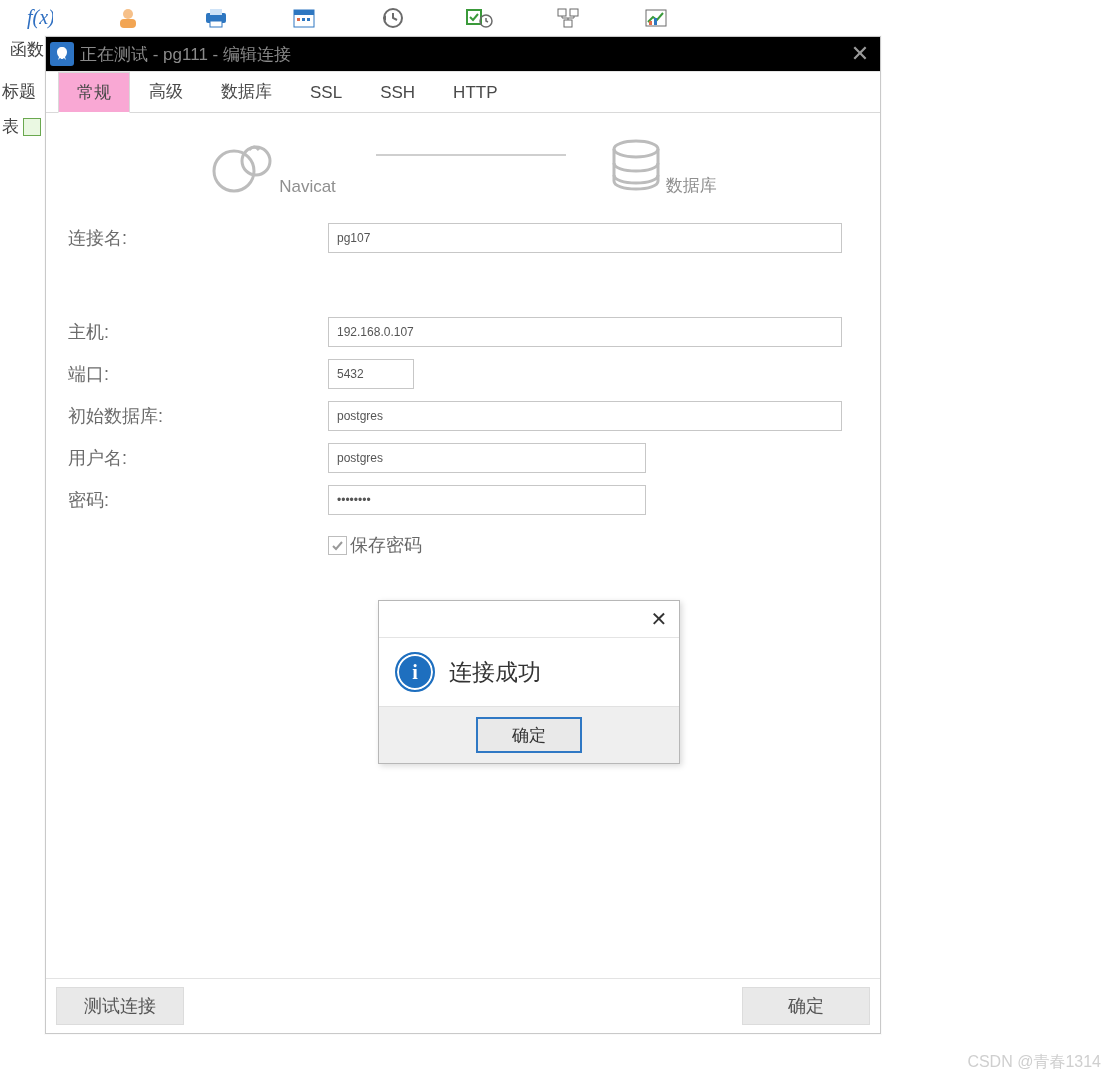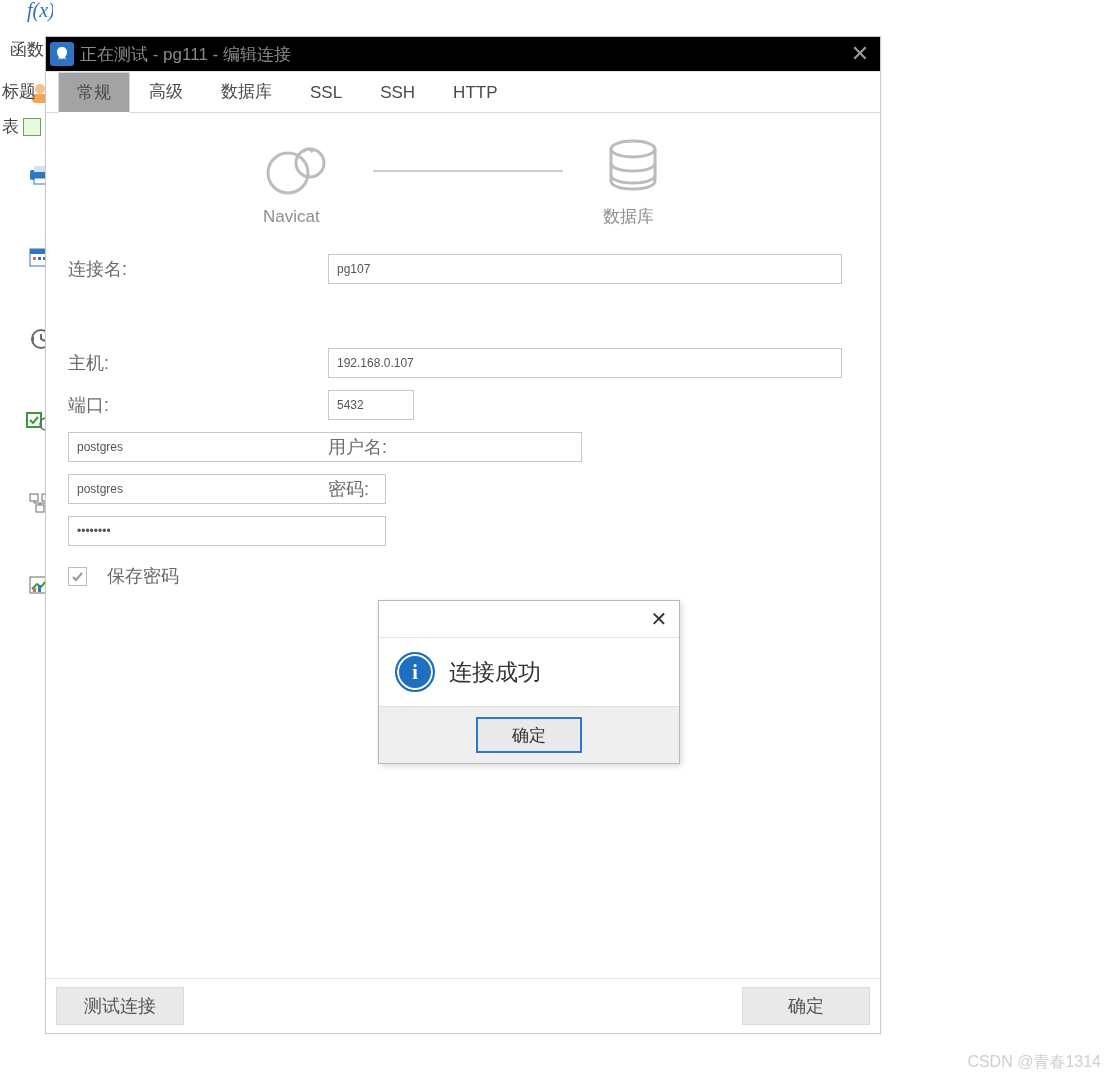"f(x)" .bg-toolbar { align-items: flex-start -> flex-end; flex-direction: column -> none }
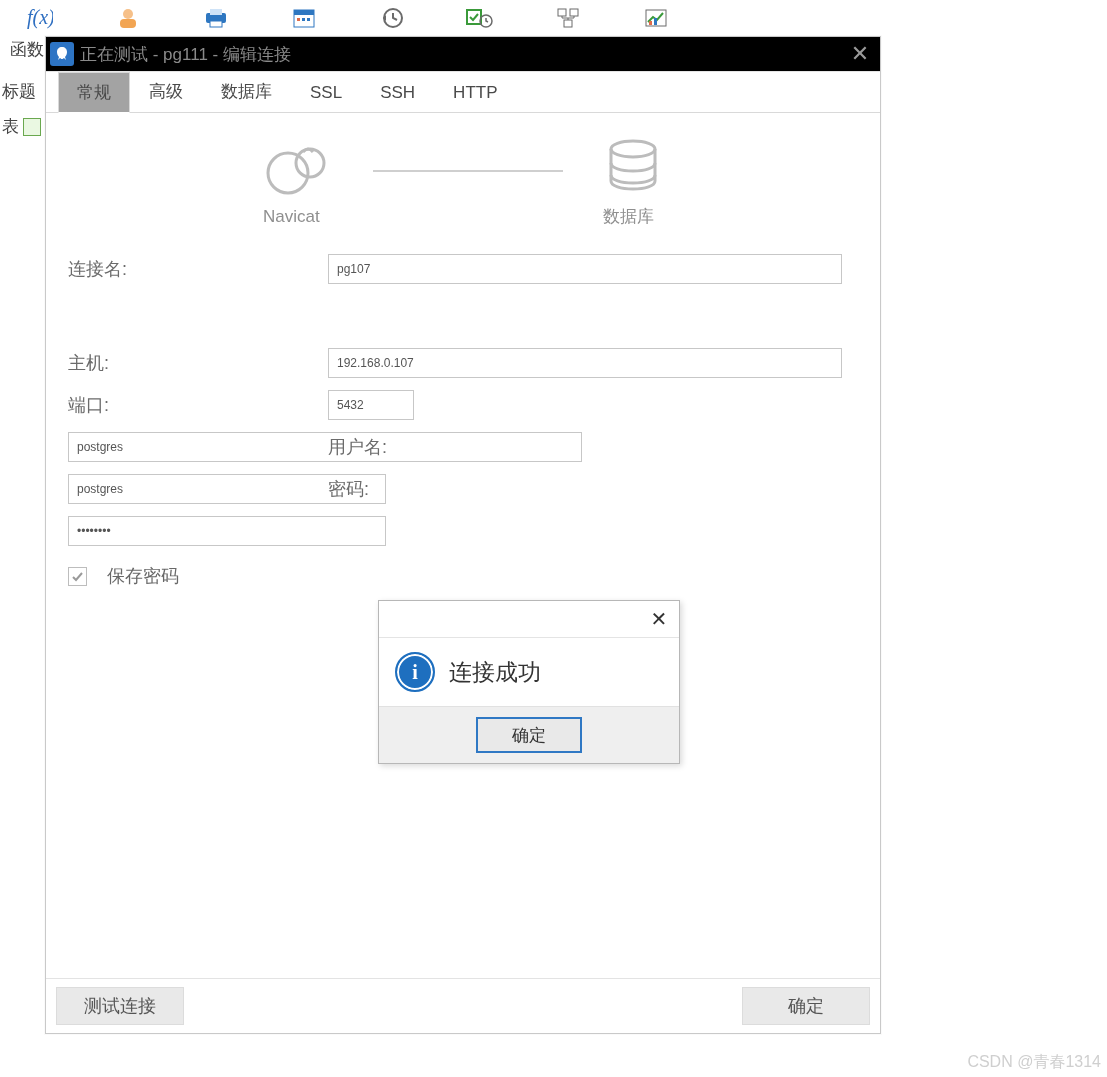"常规" .tab.active { background: #a3a3a3 -> #f9a8d4 }
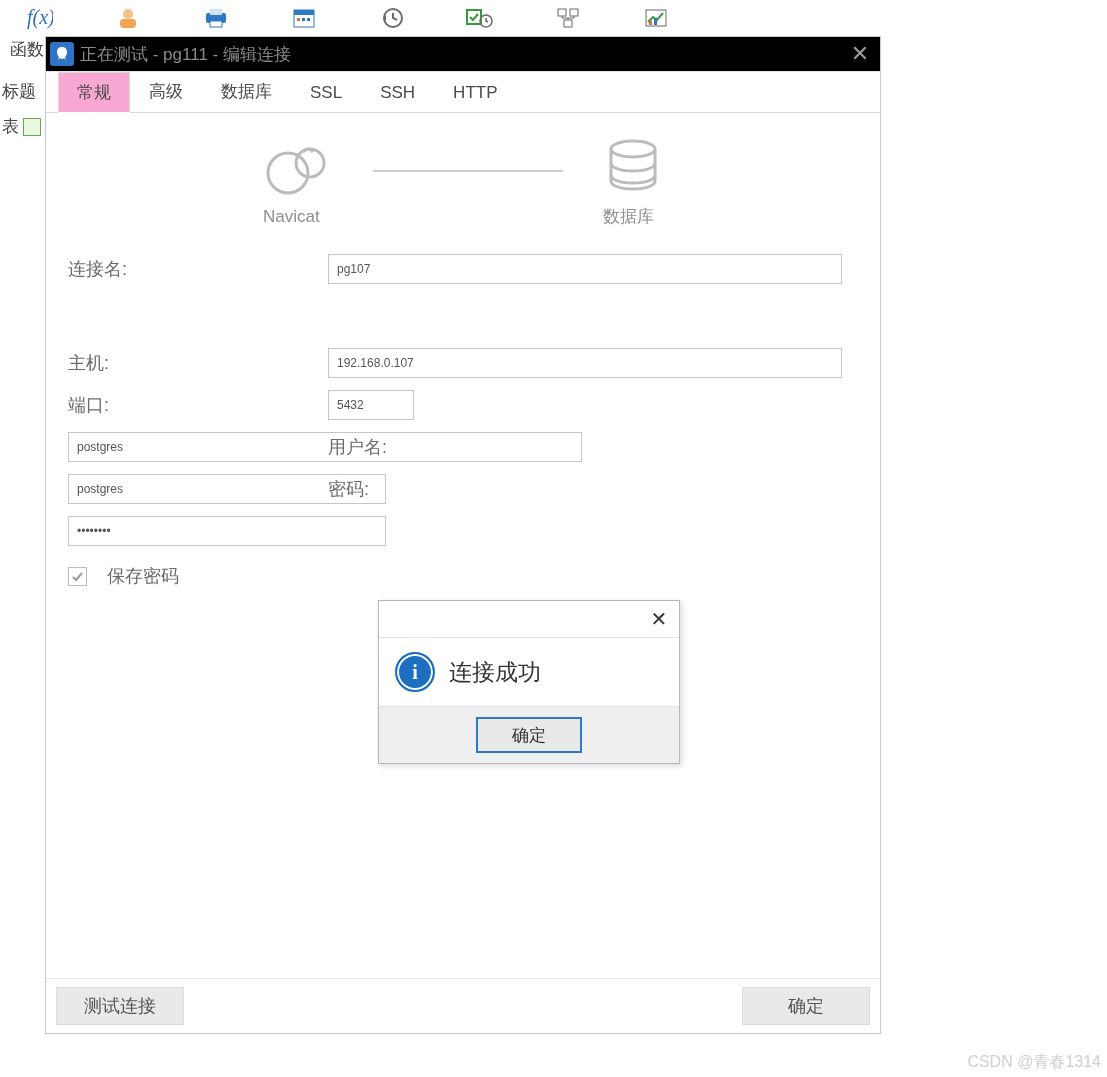"Navicat" .illus .col { align-items: flex-start -> flex-end; flex-direction: column -> row }
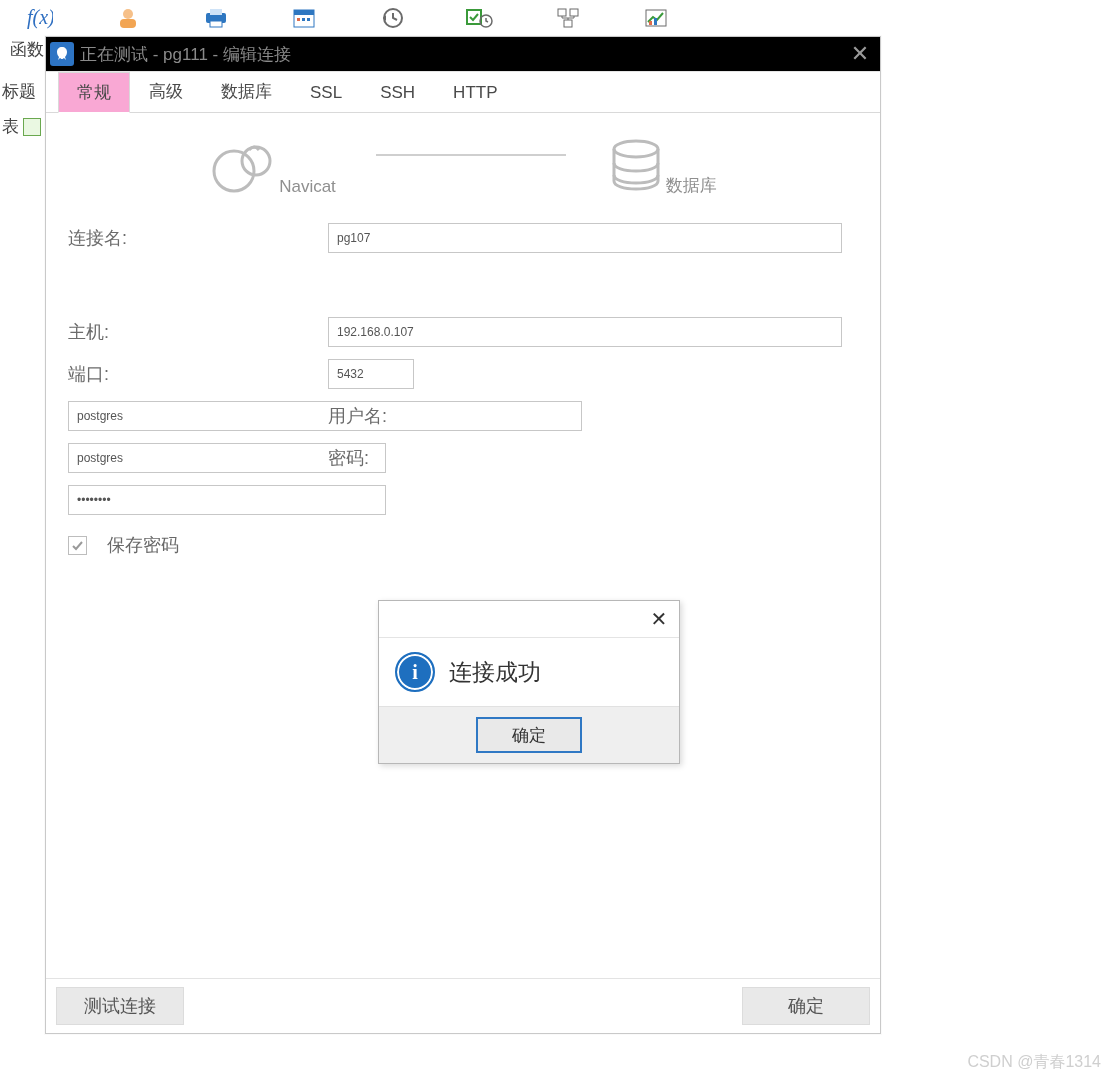"初始数据库:" label { html: none -> <label>初始数据库:</label> }
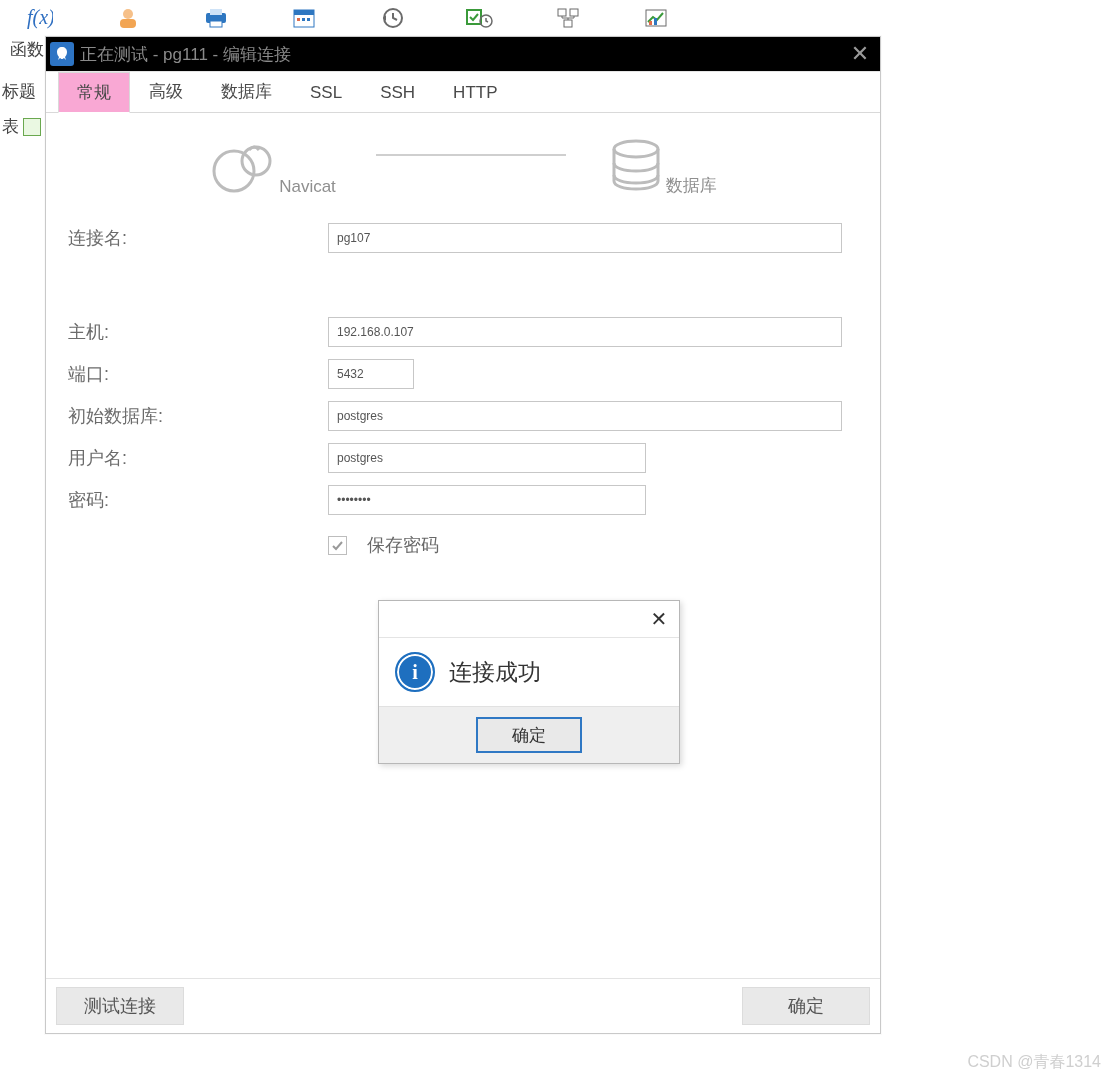"保存密码" .chk { gap: 20px -> 3px }
